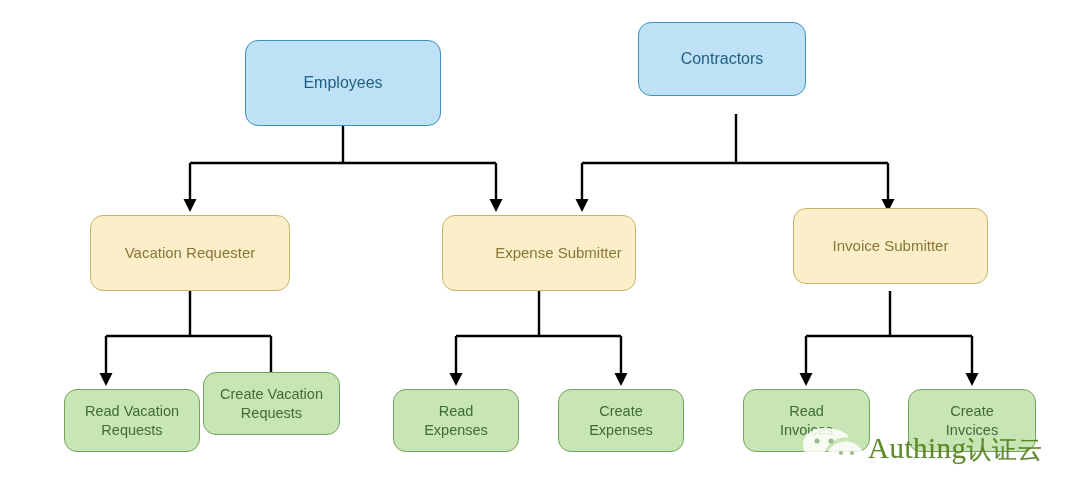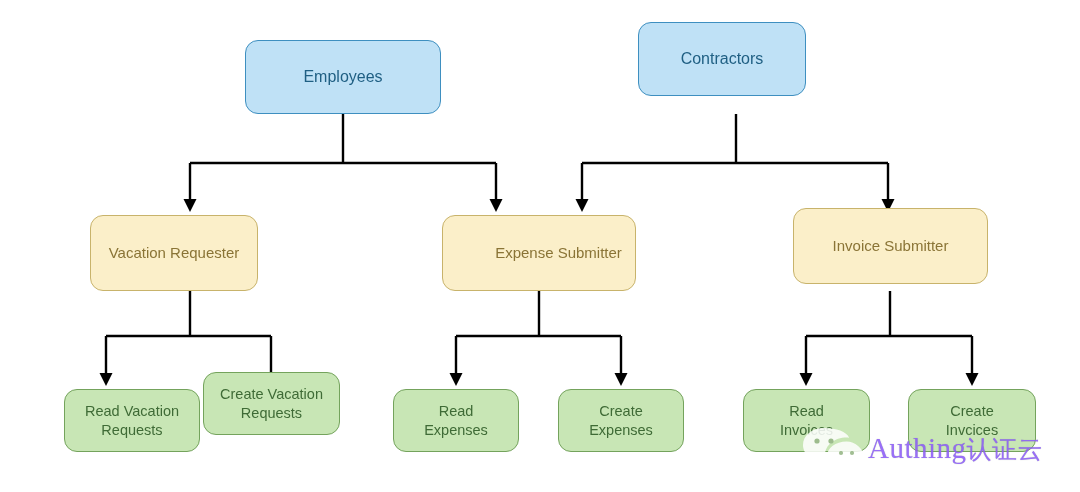"Employees" div.node { height: 74px -> 86px }
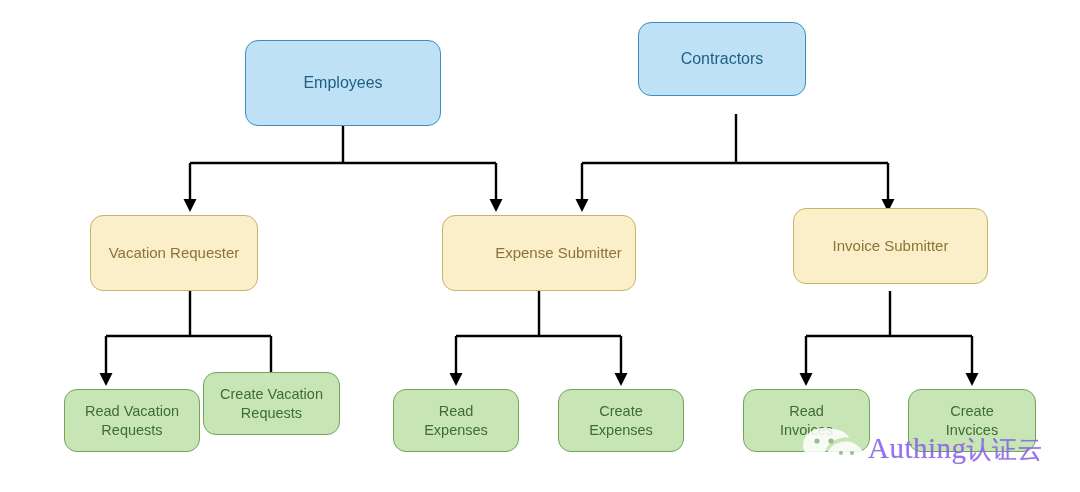"Vacation Requester" div.node { width: 168px -> 200px }
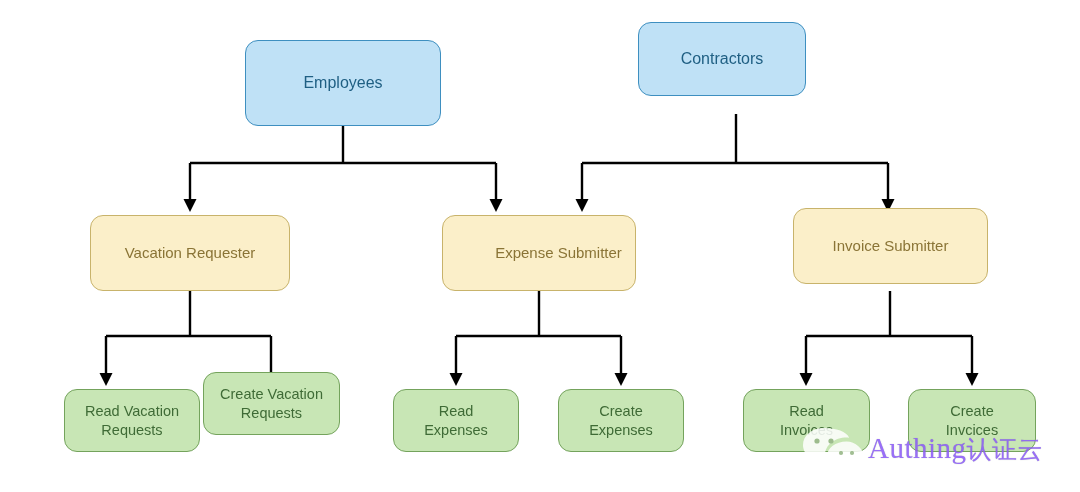"Authing认证云" #watermark .wm-text { color: #8b5cf6 -> #4d7c0f }
